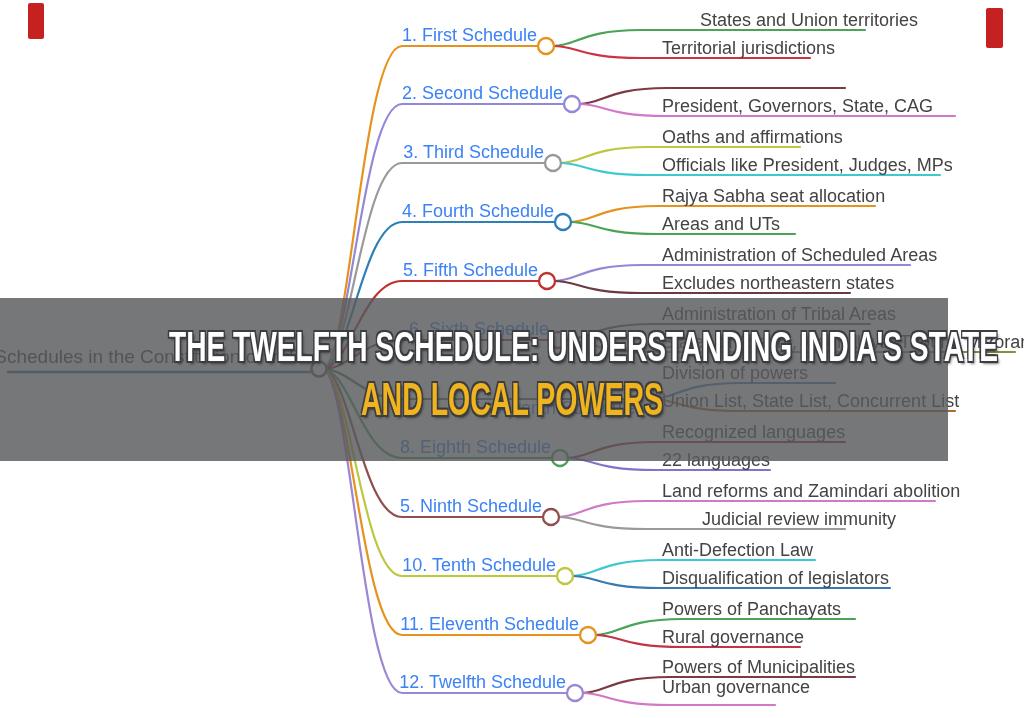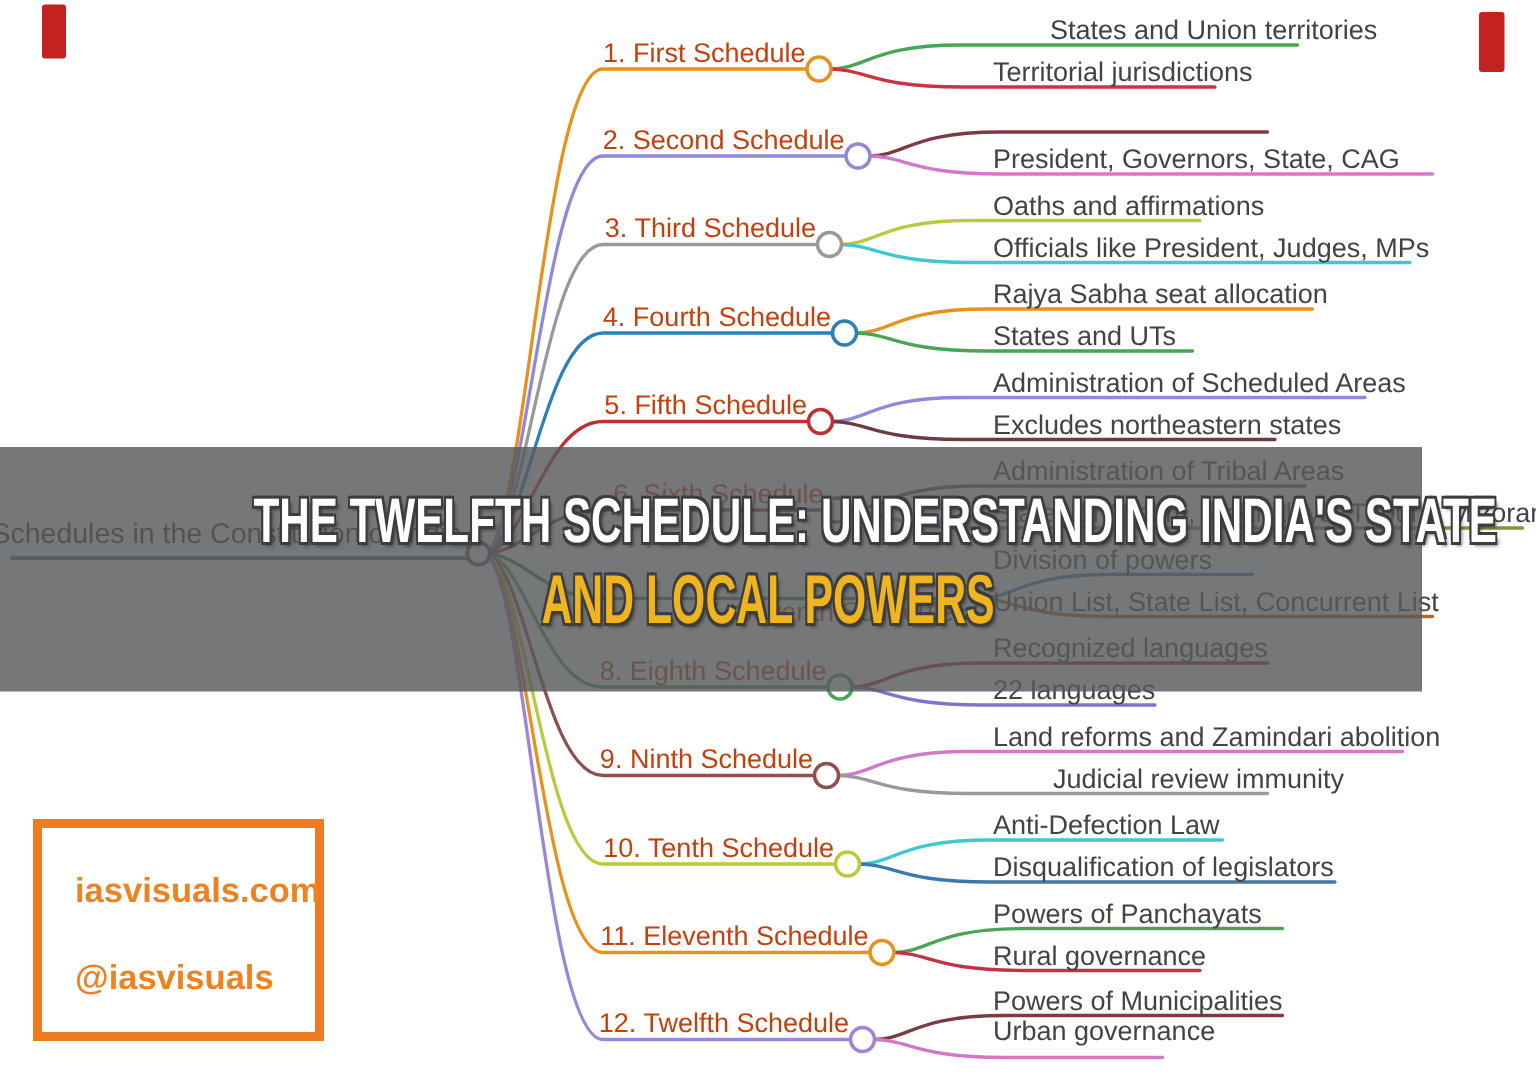"1. First Schedule" .node-label { color: #c2410c -> #3b82f6 }
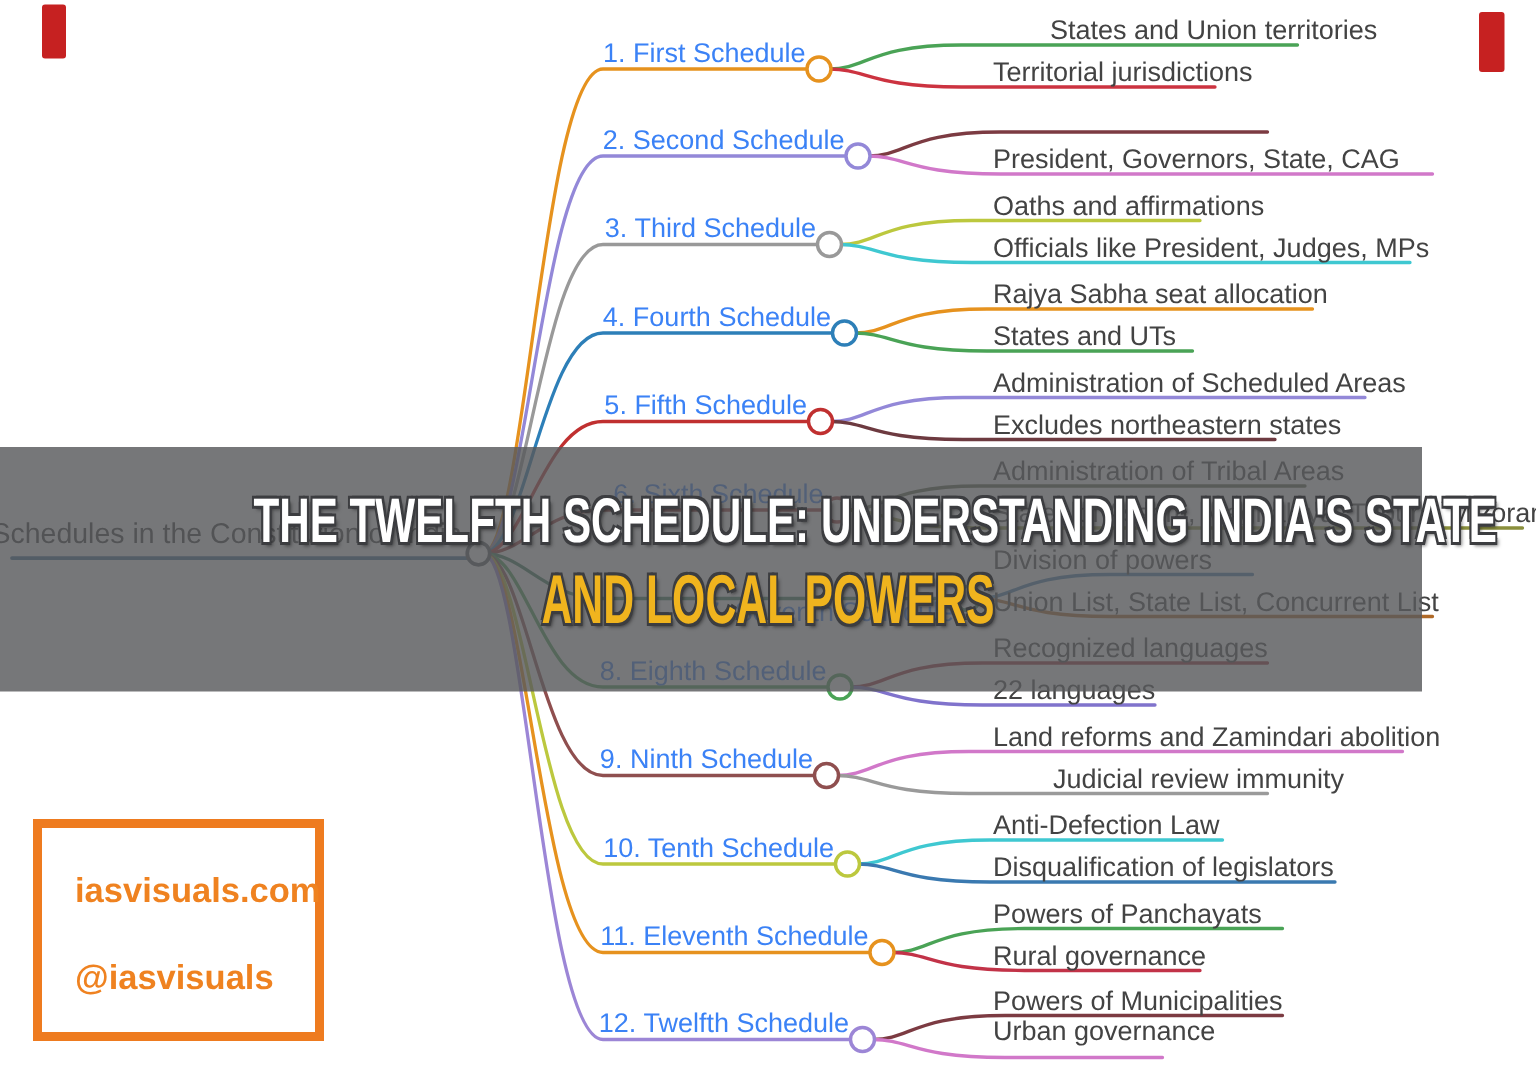"States and UTs" div.child-label { text: States -> Areas }
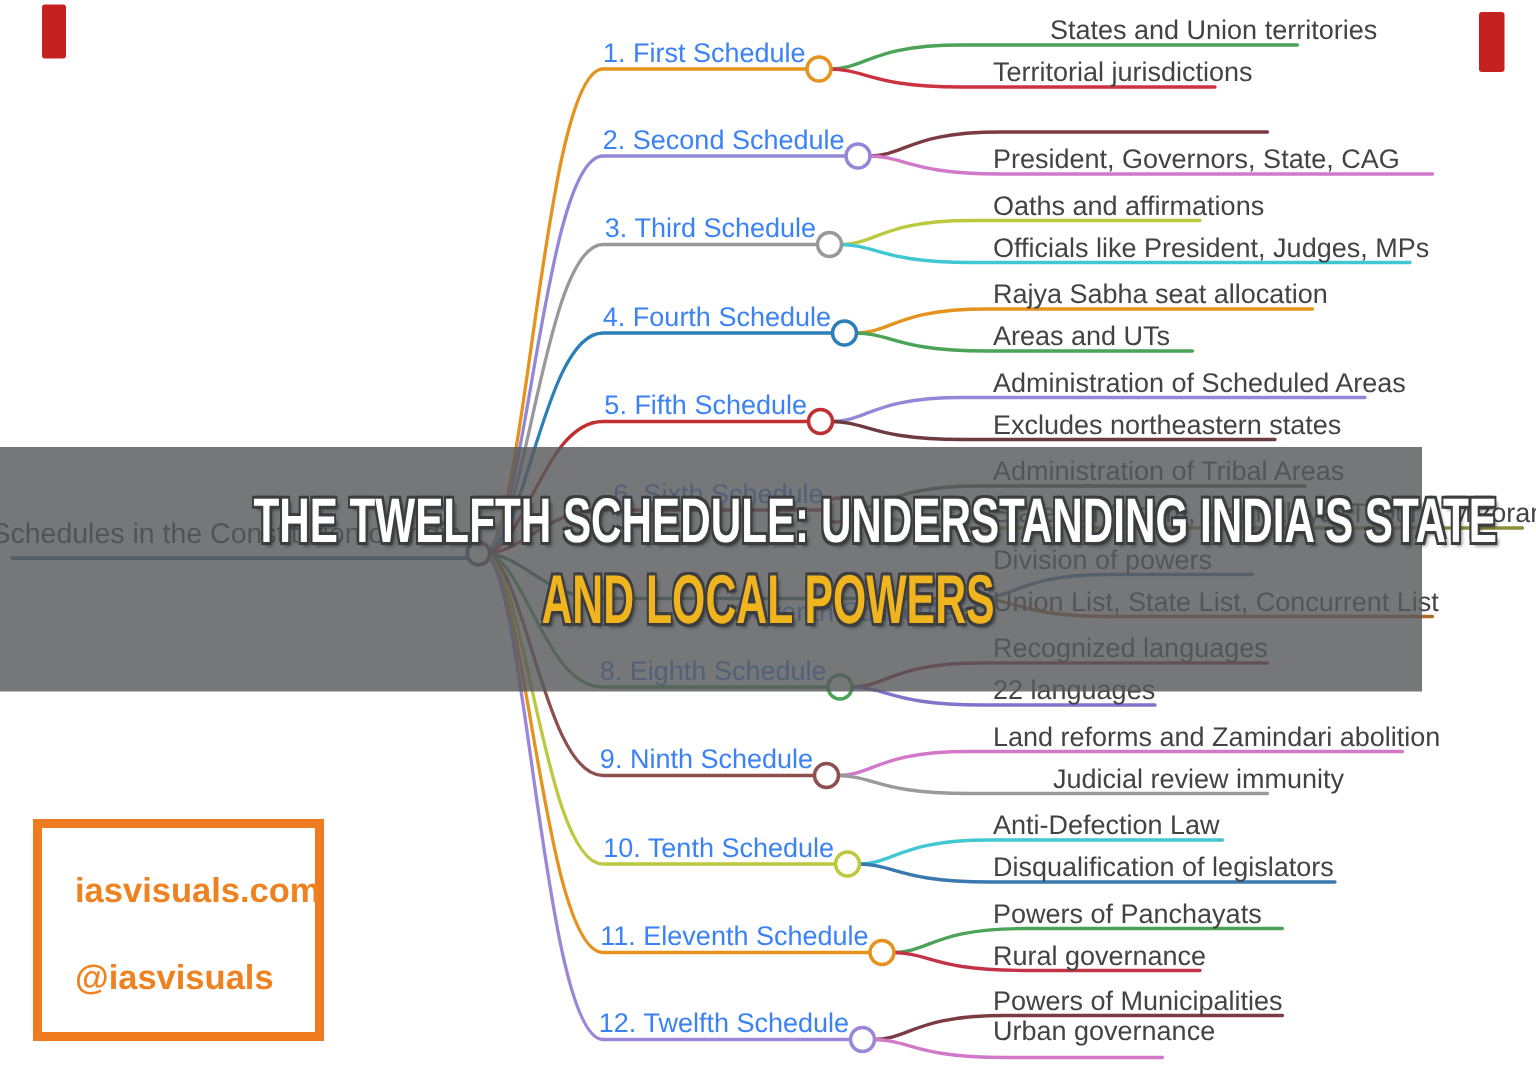"9. Ninth Schedule" div.node-label { text: 9 -> 5 }
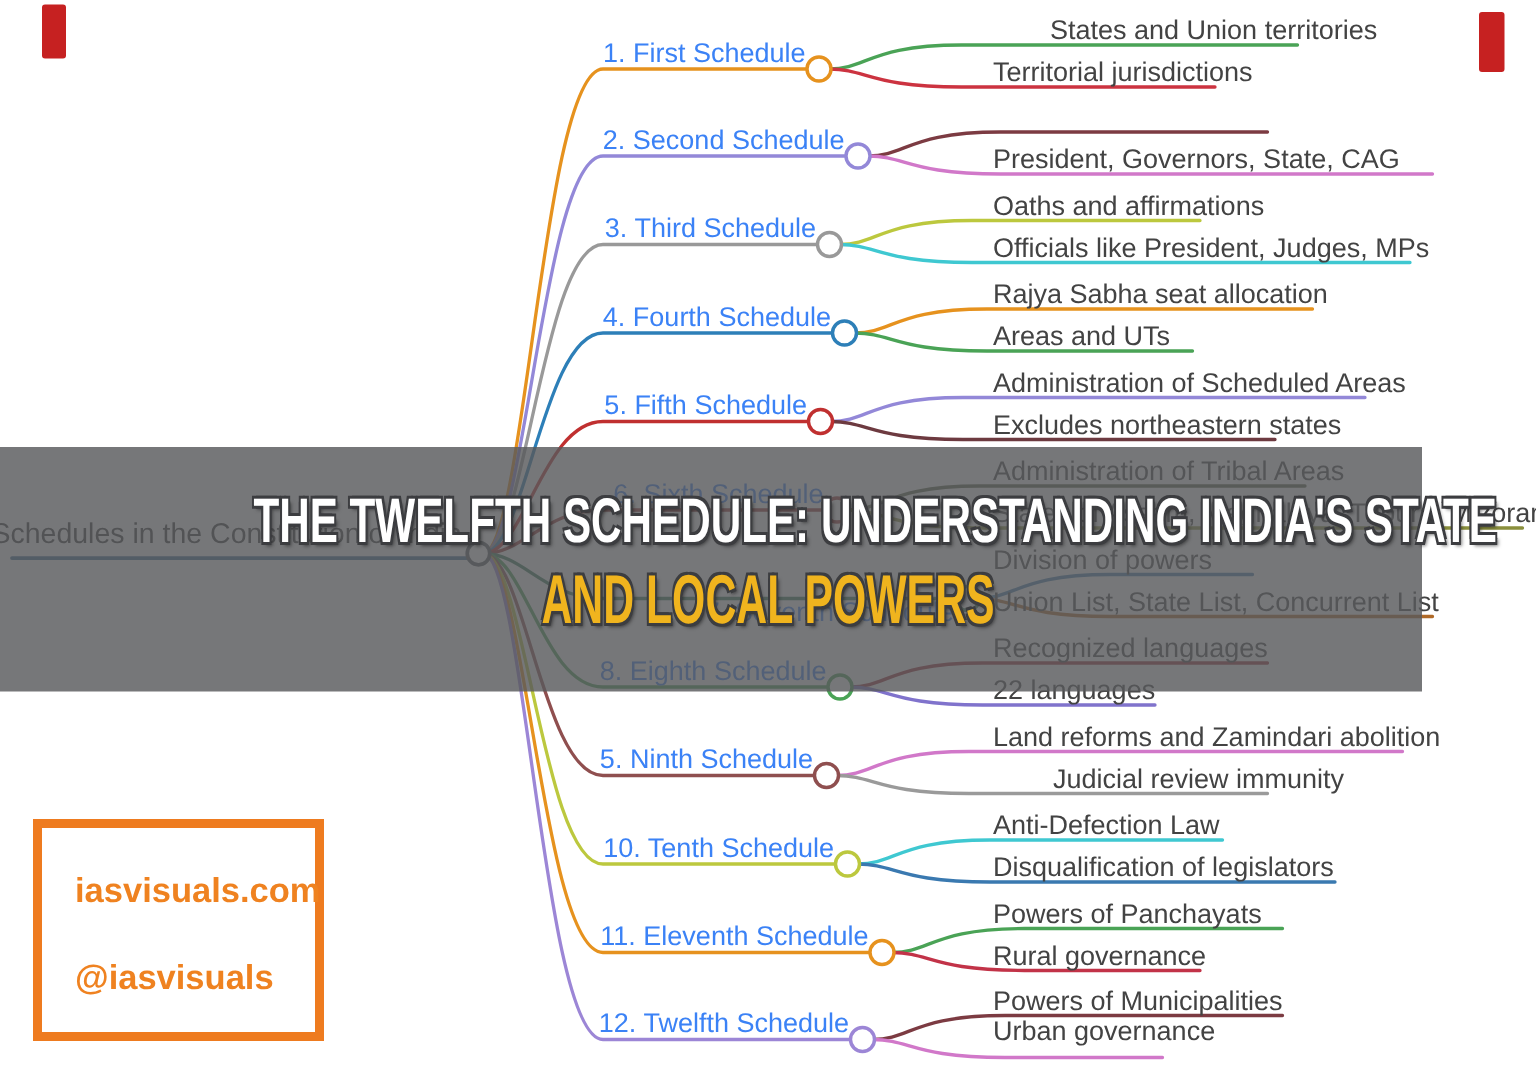"iasvisuals.com" div.watermark { html: <div> <div>iasvisuals.com</div> <div>@iasvisuals</div> </div> -> none }
